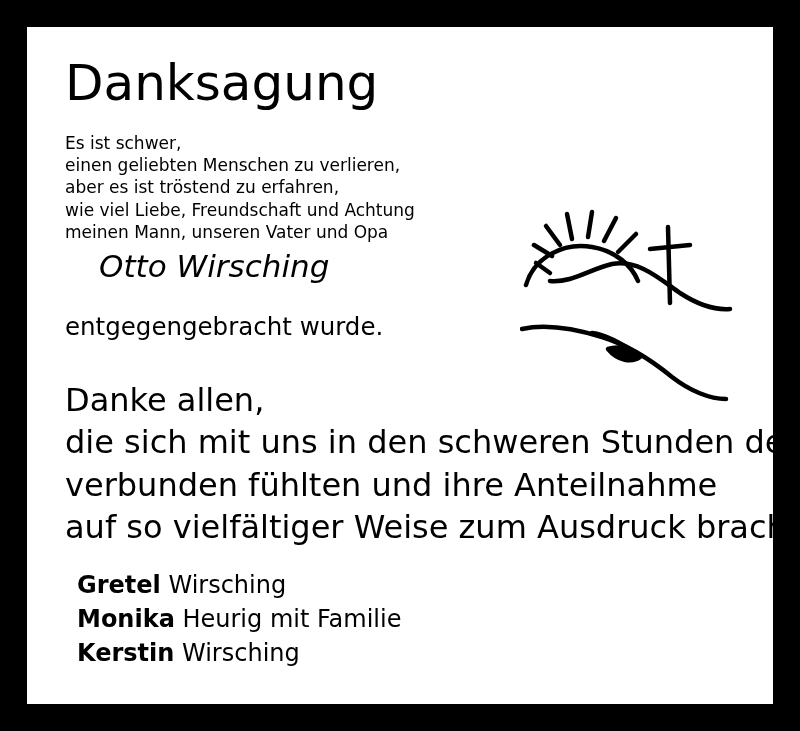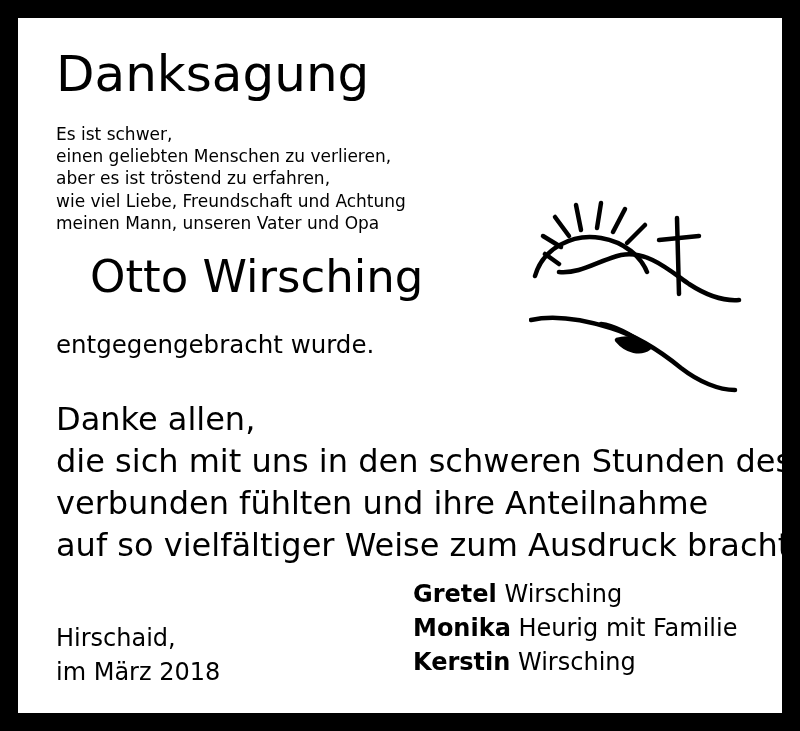"Danksagung" .notice { padding: 18px -> 27px }
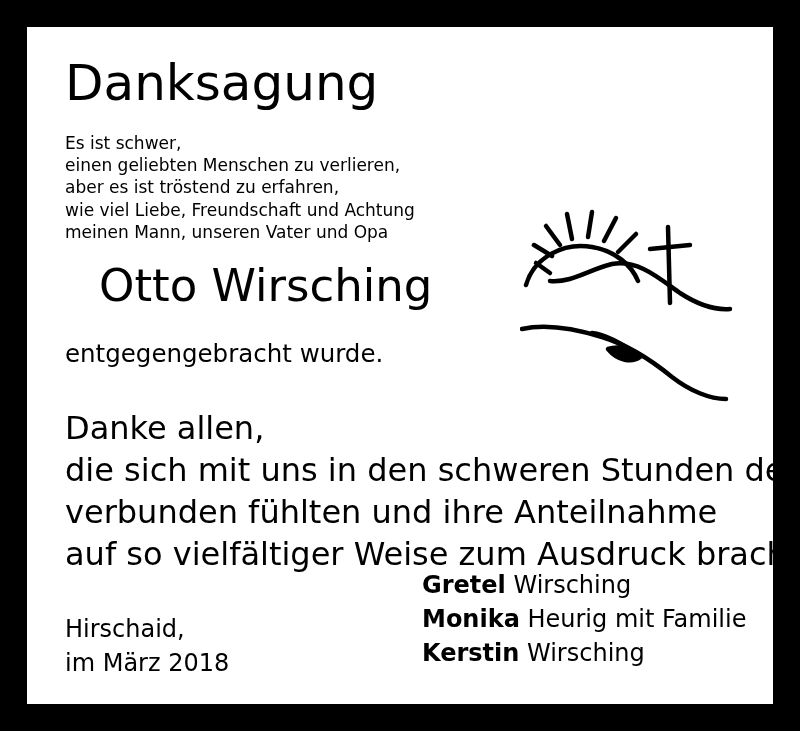"Otto Wirsching" .name { font-size: 45px -> 31px; font-style: none -> italic; margin: 17px 0 0 34px -> 5px 0 0 34px }
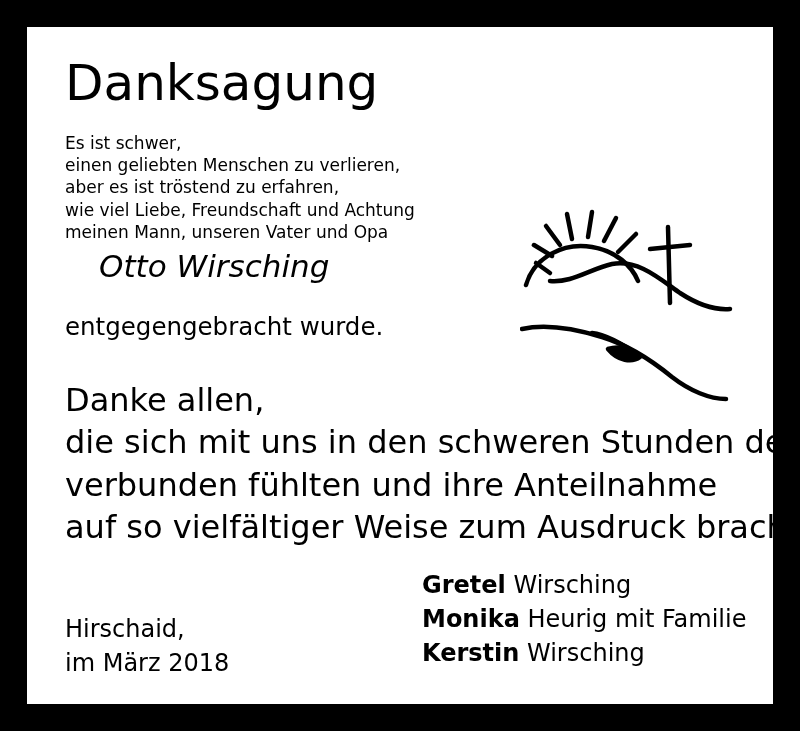"Hirschaid," p.place-date { html: <p>Hirschaid, im März 2018</p> -> none }
